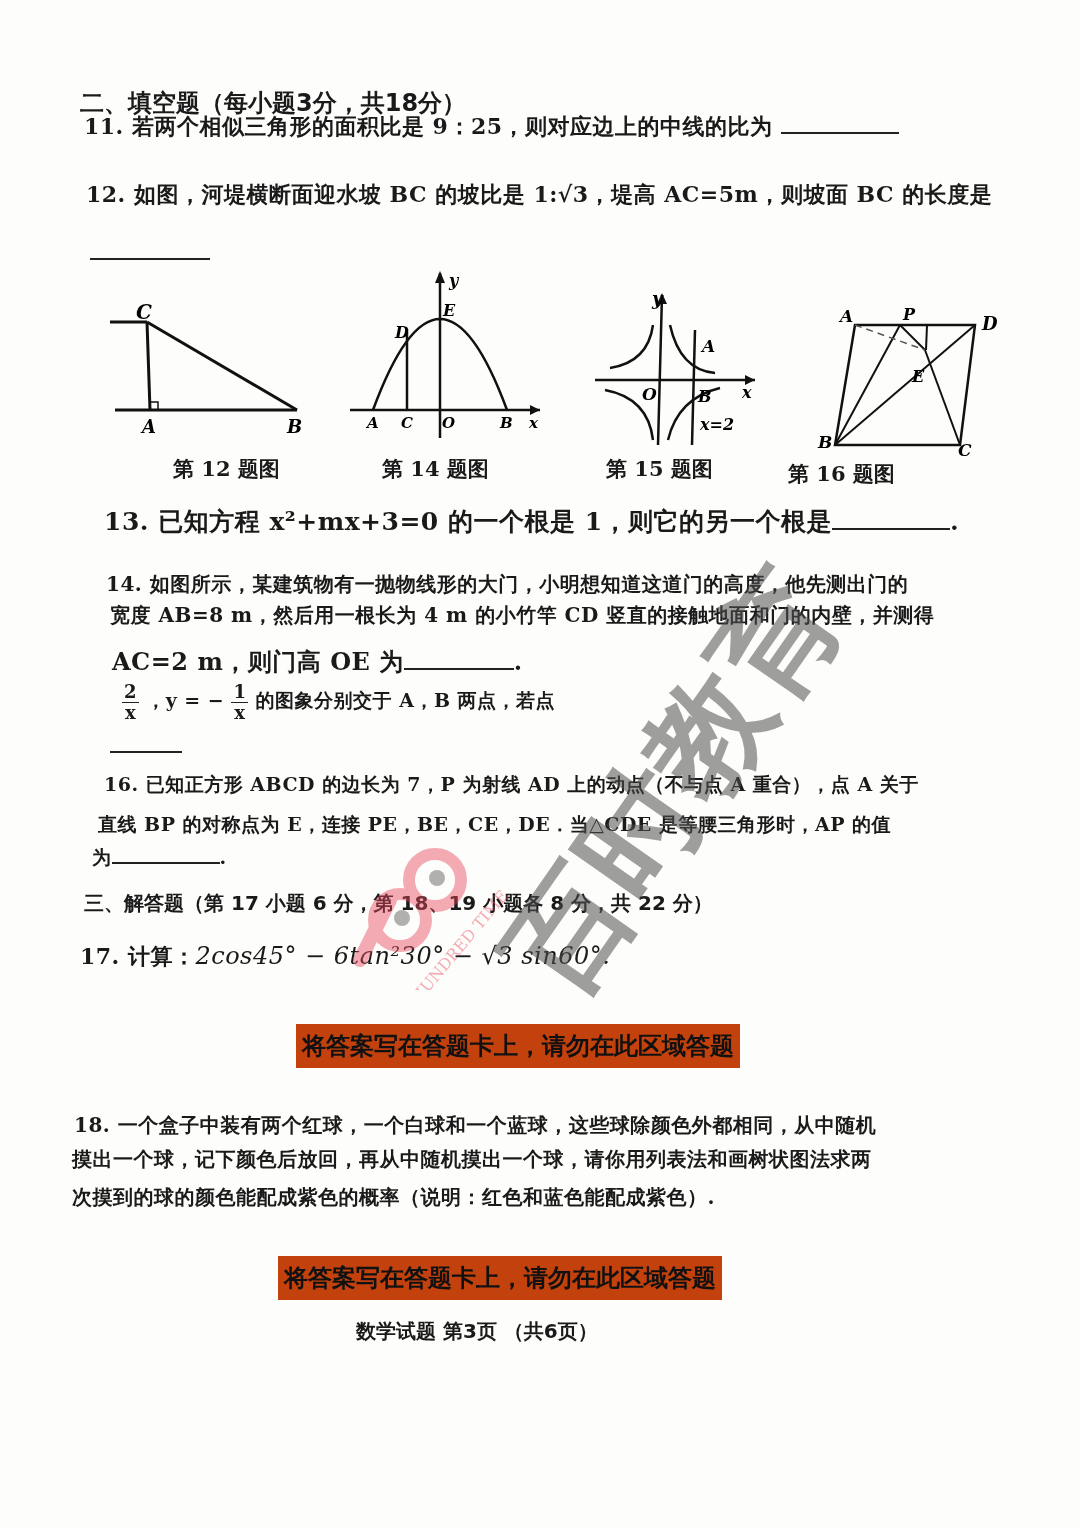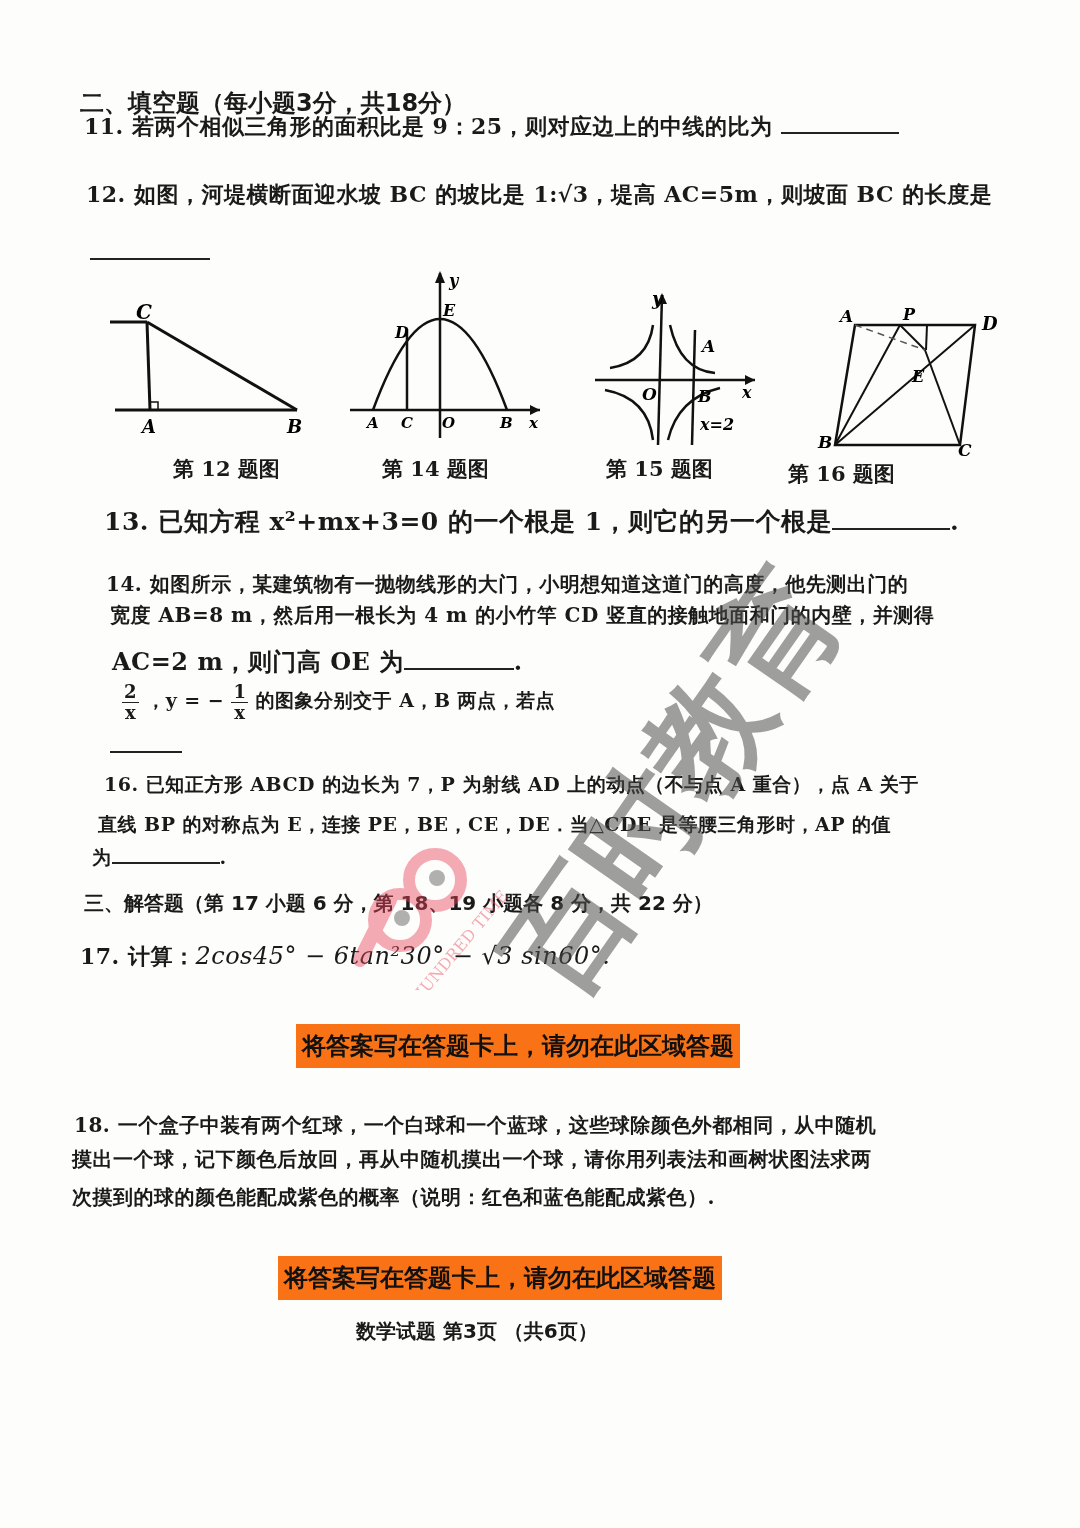"将答案写在答题卡上，请勿在此区域答题" .notice { background: #f97316 -> #c2410c }
